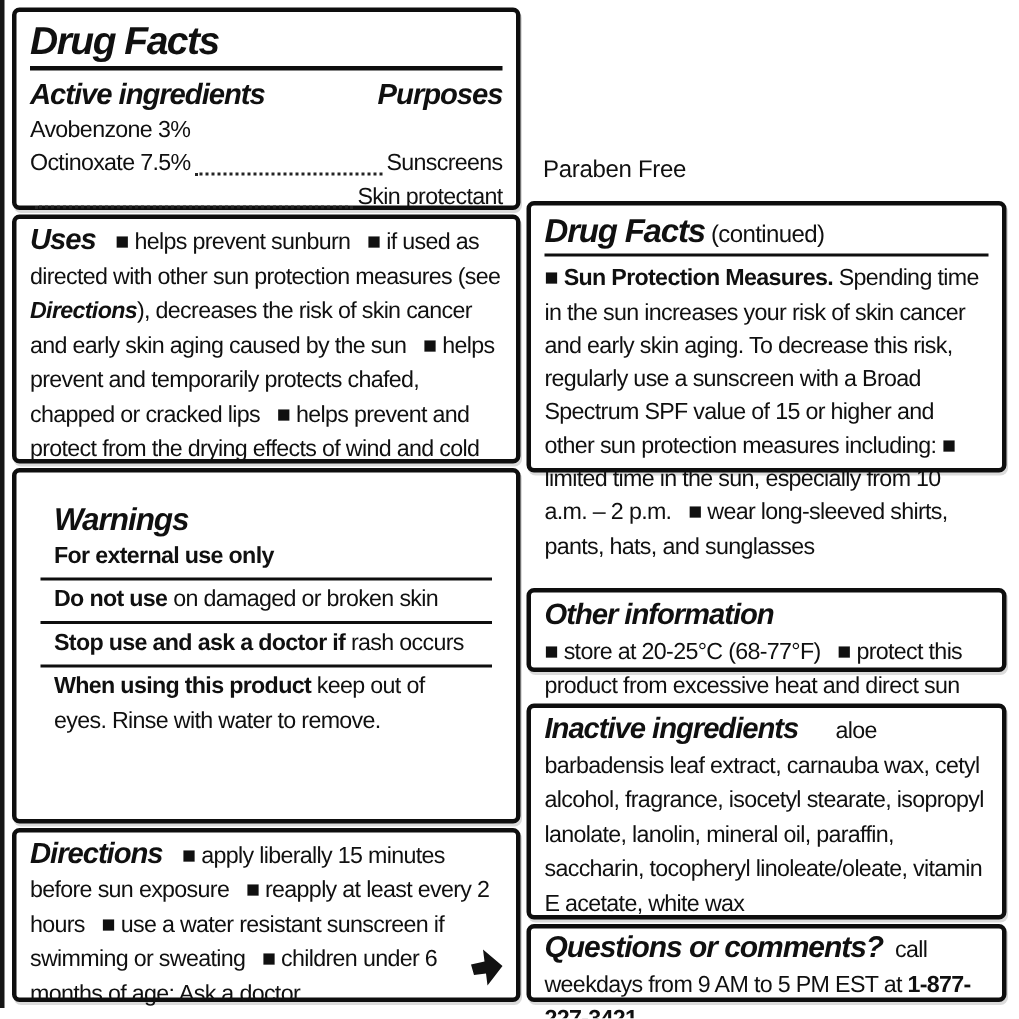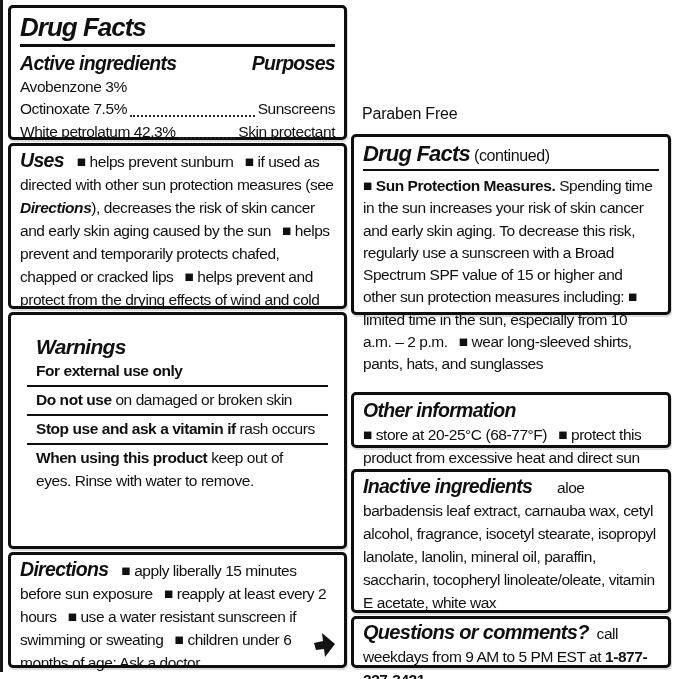"White petrolatum 42.3%" span { html: <span>White petrolatum 42.3%</span> -> none }
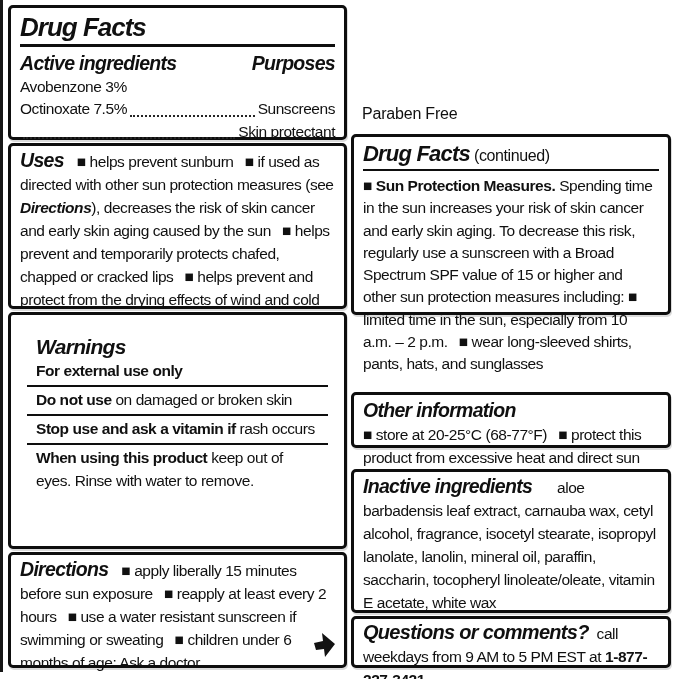"Stop use and ask a" span.b { text: vitamin -> doctor }
